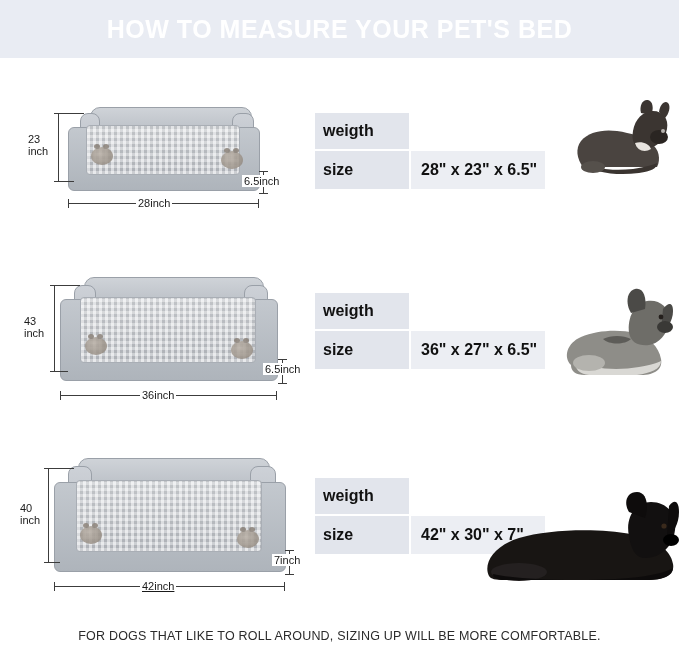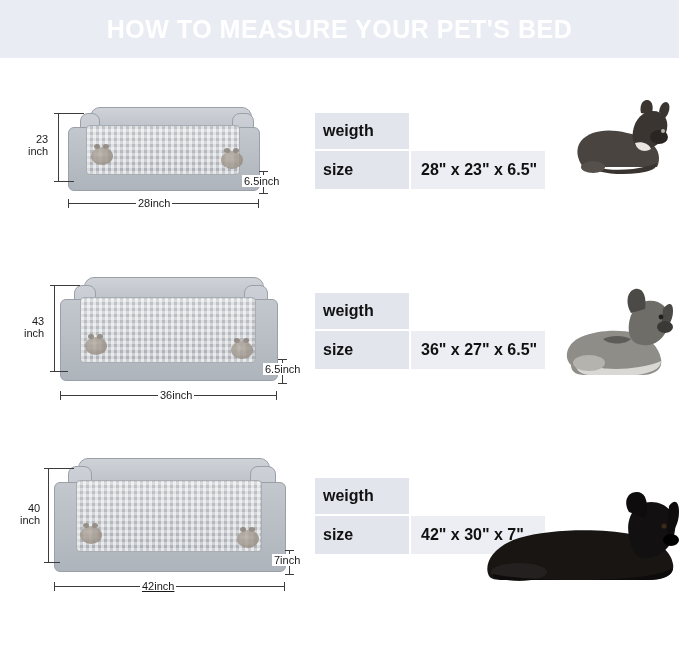"23" .dimlabel.two { text-align: right -> left }
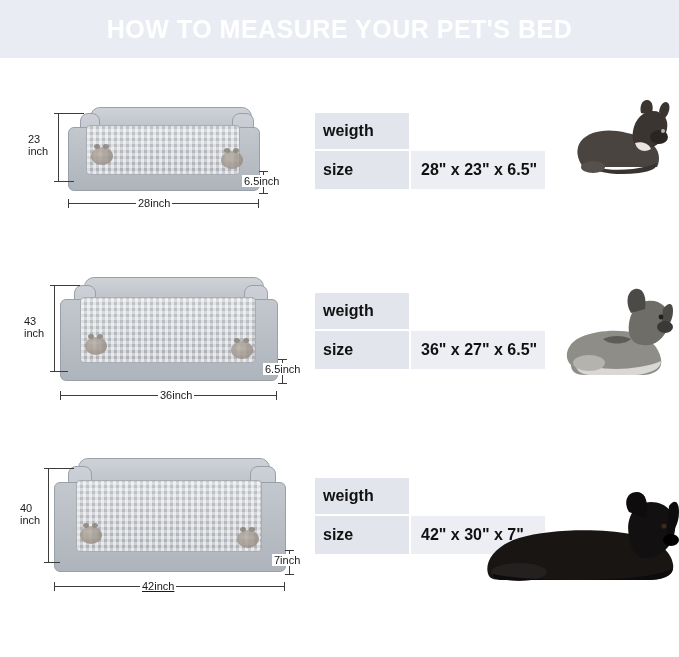"36inch" div.dimlabel { left: 138px -> 120px }
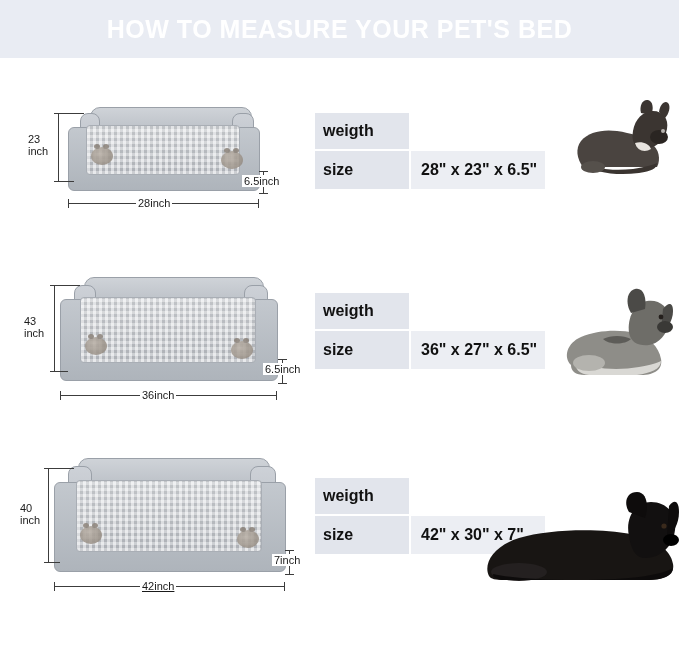"FOR DOGS THAT LIKE TO" div.footer { html: none -> <div>FOR DOGS THAT LIKE TO ROLL AROUND, SIZING UP WILL BE MORE COMFORTABLE.</div> }
